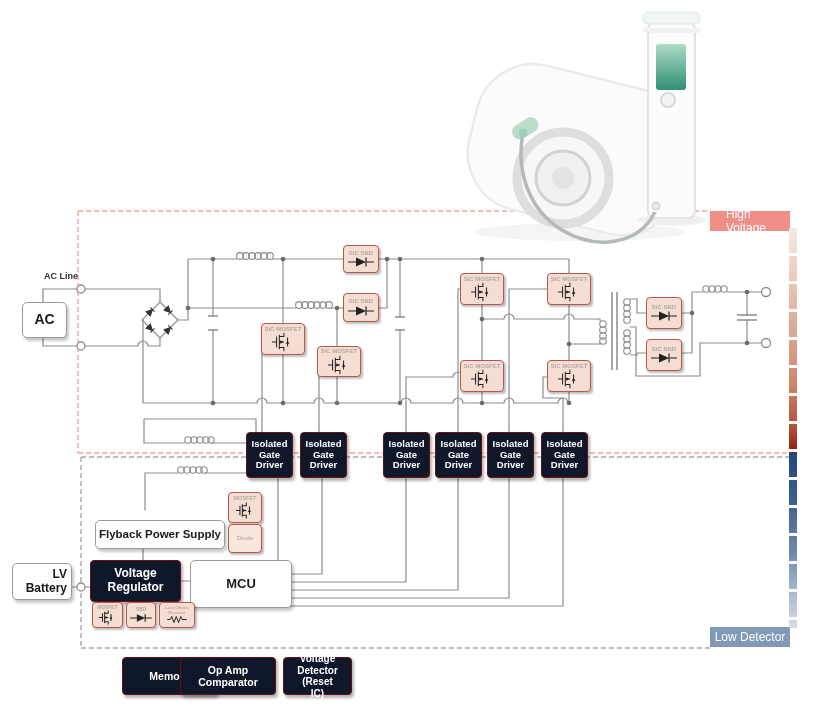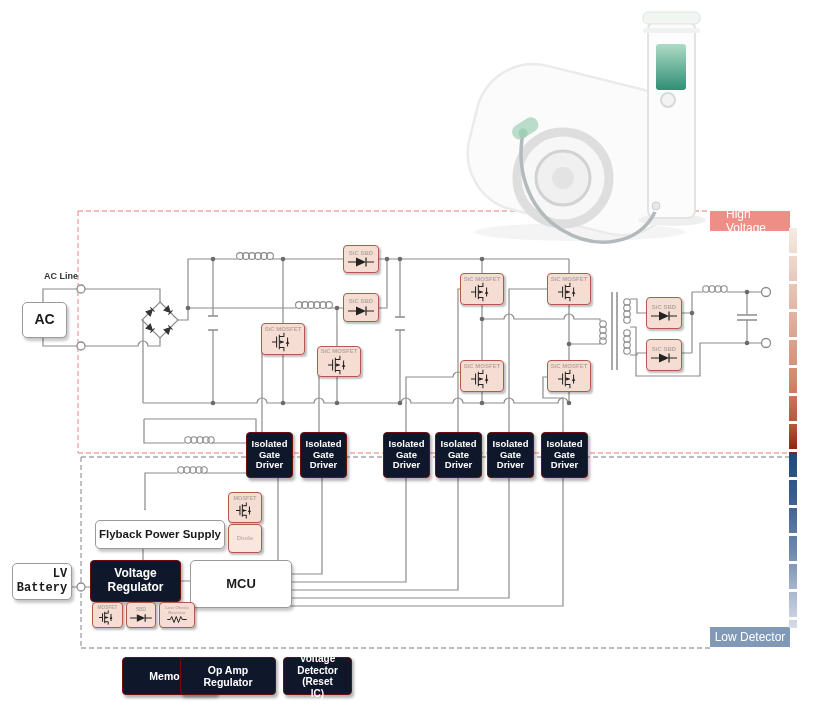"LV Battery" div.abs { font-family: Liberation Mono, monospace -> none }
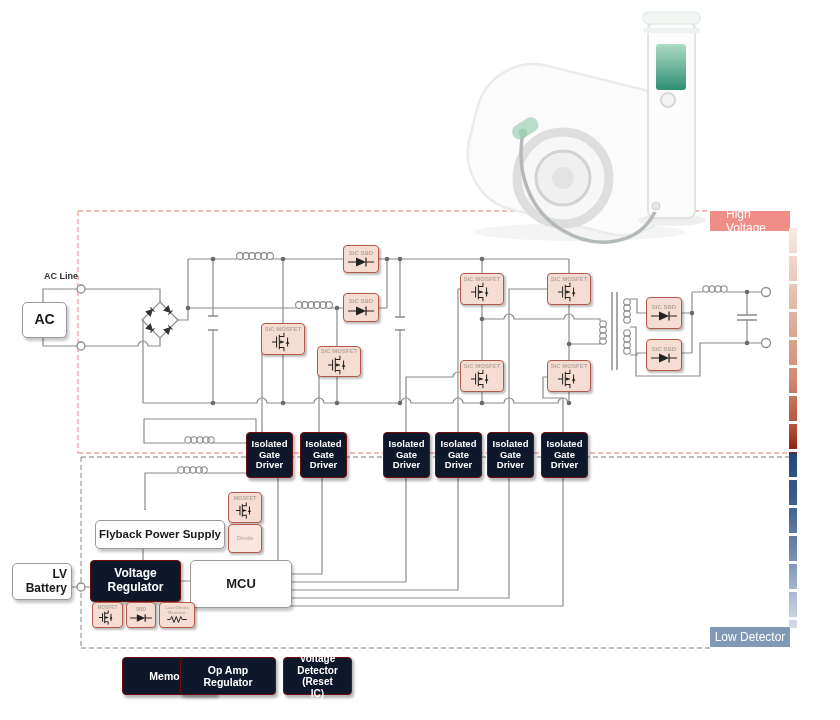"Op Amp Regulator" div.abs { text: Regulator -> Comparator }
